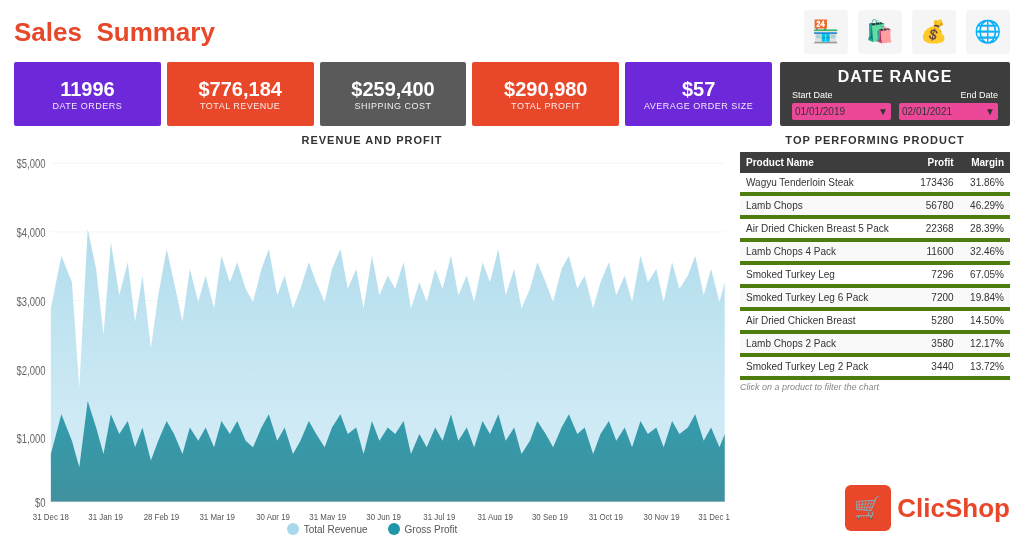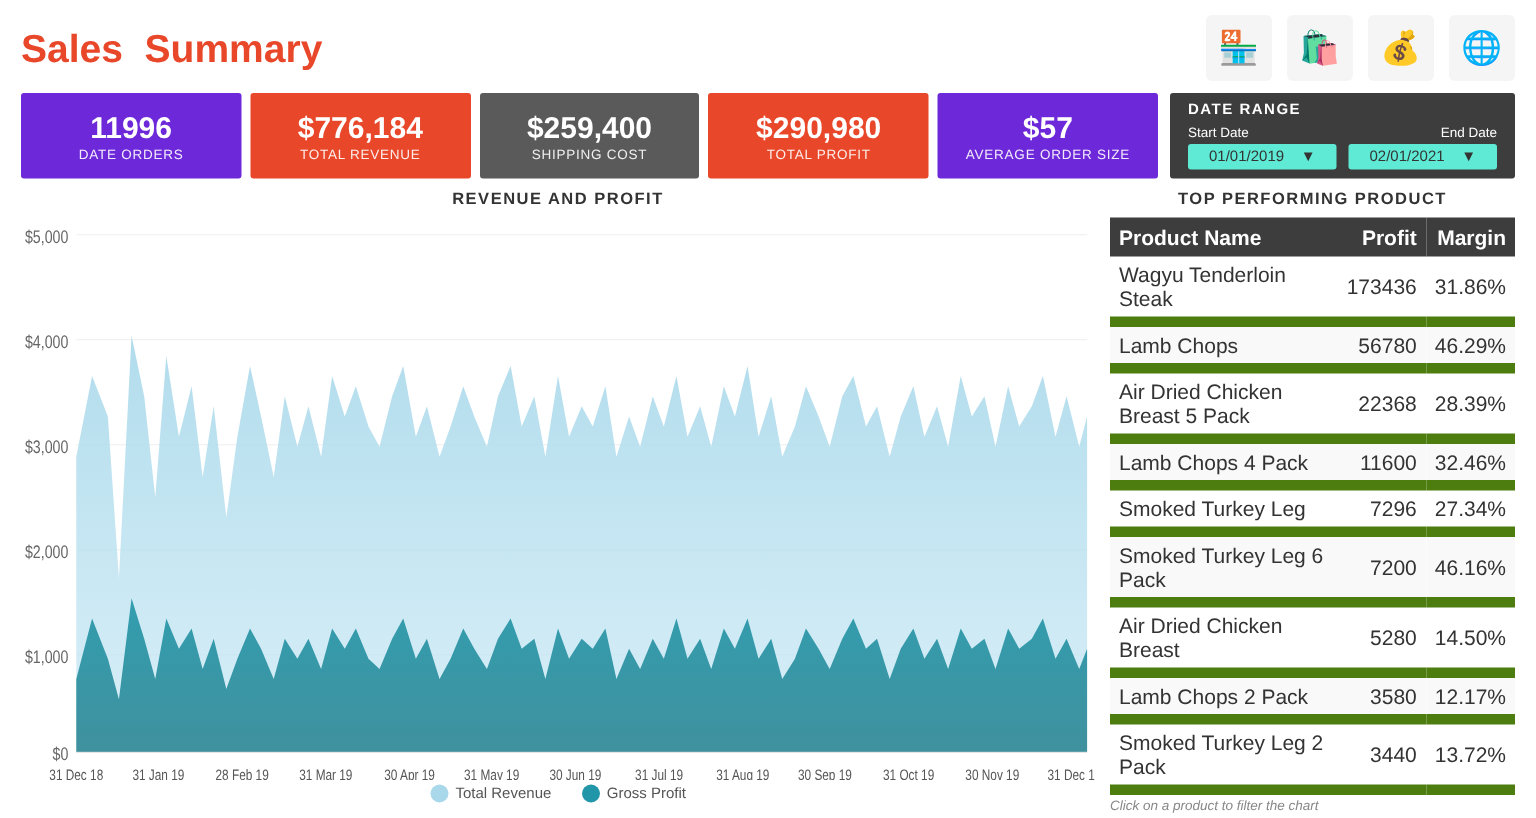"DATE RANGE" .date-range-title { font-size: 10px -> 16px; text-align: left -> center }
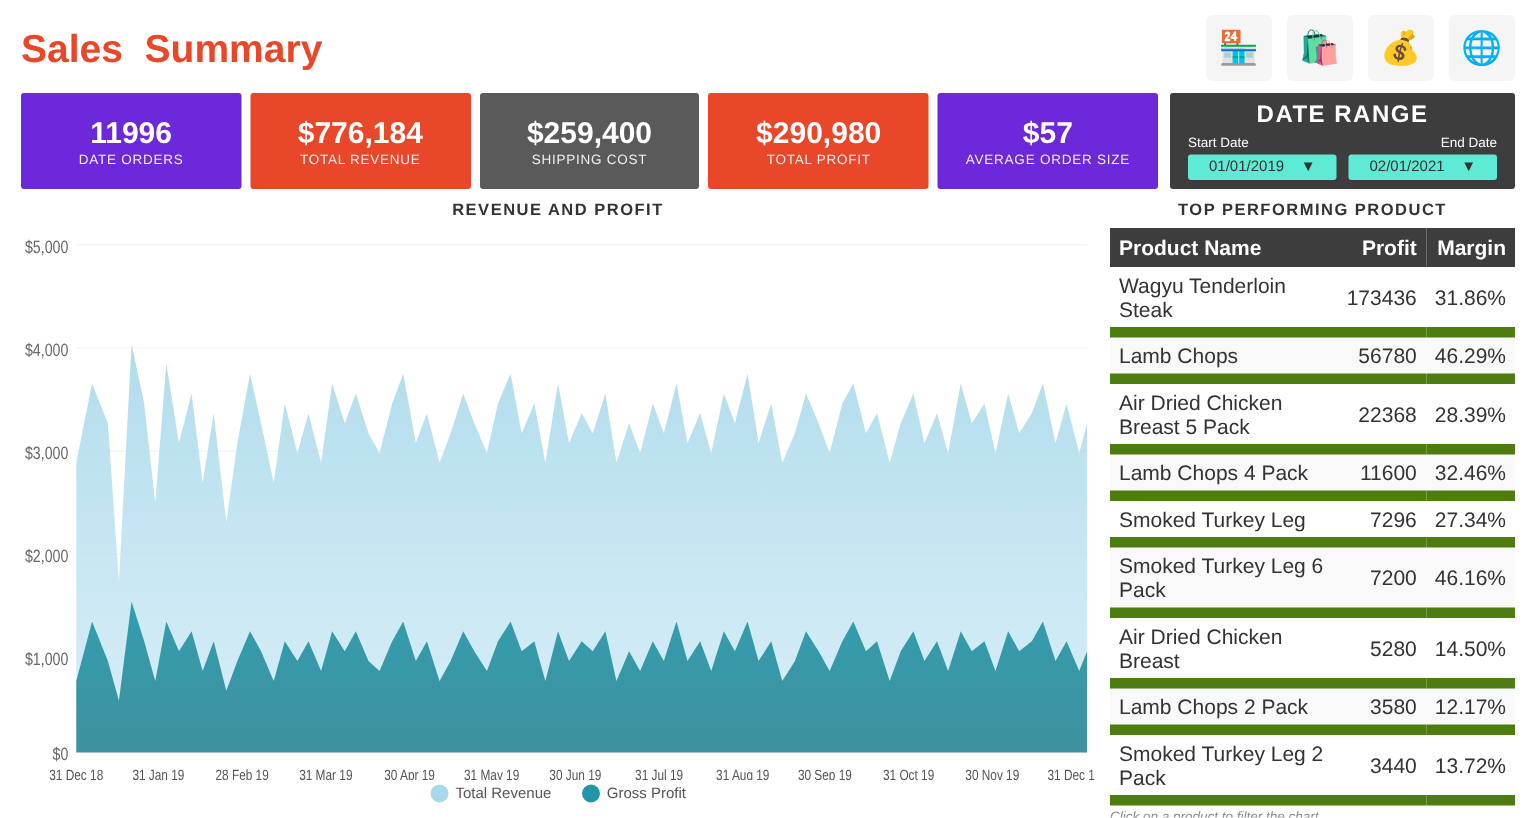"01/01/2019" .date-input { background: #5eead4 -> #ec4899; padding: 3px 14px -> 3px 3px }
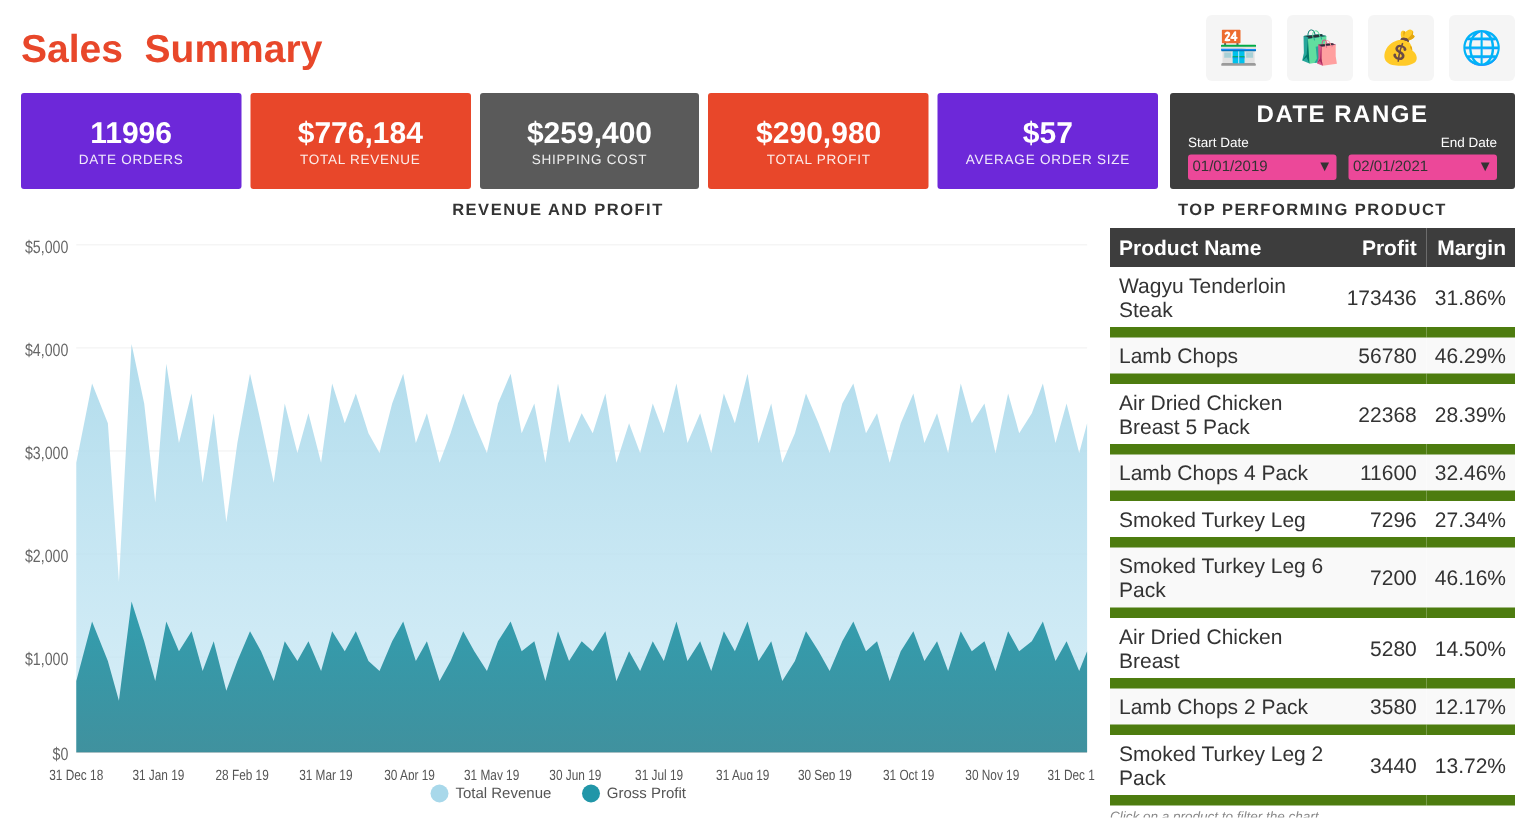"Product Name" .product-table { font-size: 14px -> 10px }
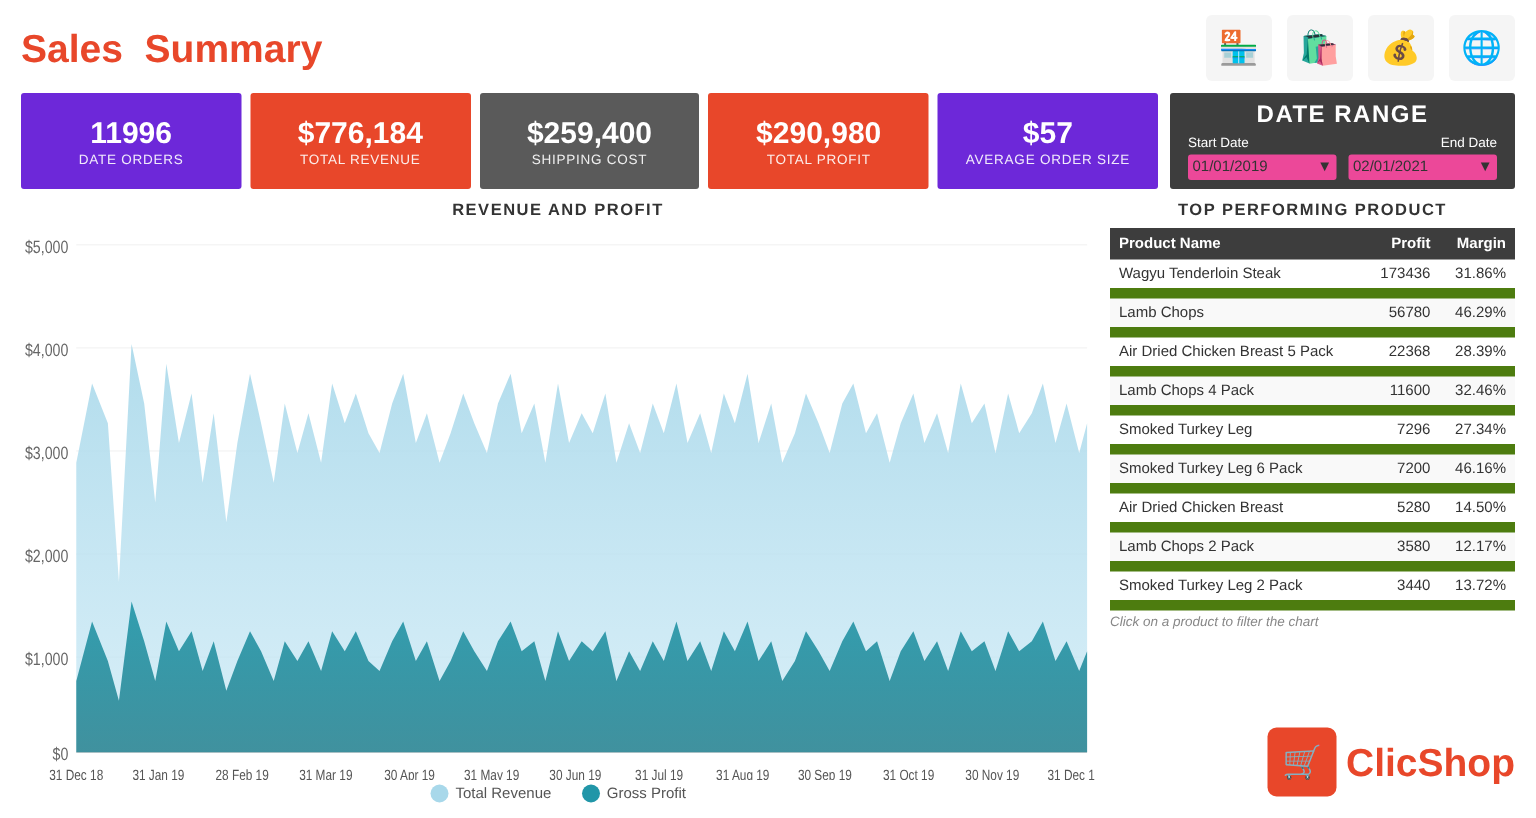"Wagyu Tenderloin Steak" .product-table tbody tr { border-bottom: 7px solid #4d7c0f -> 4px solid #4d7c0f }
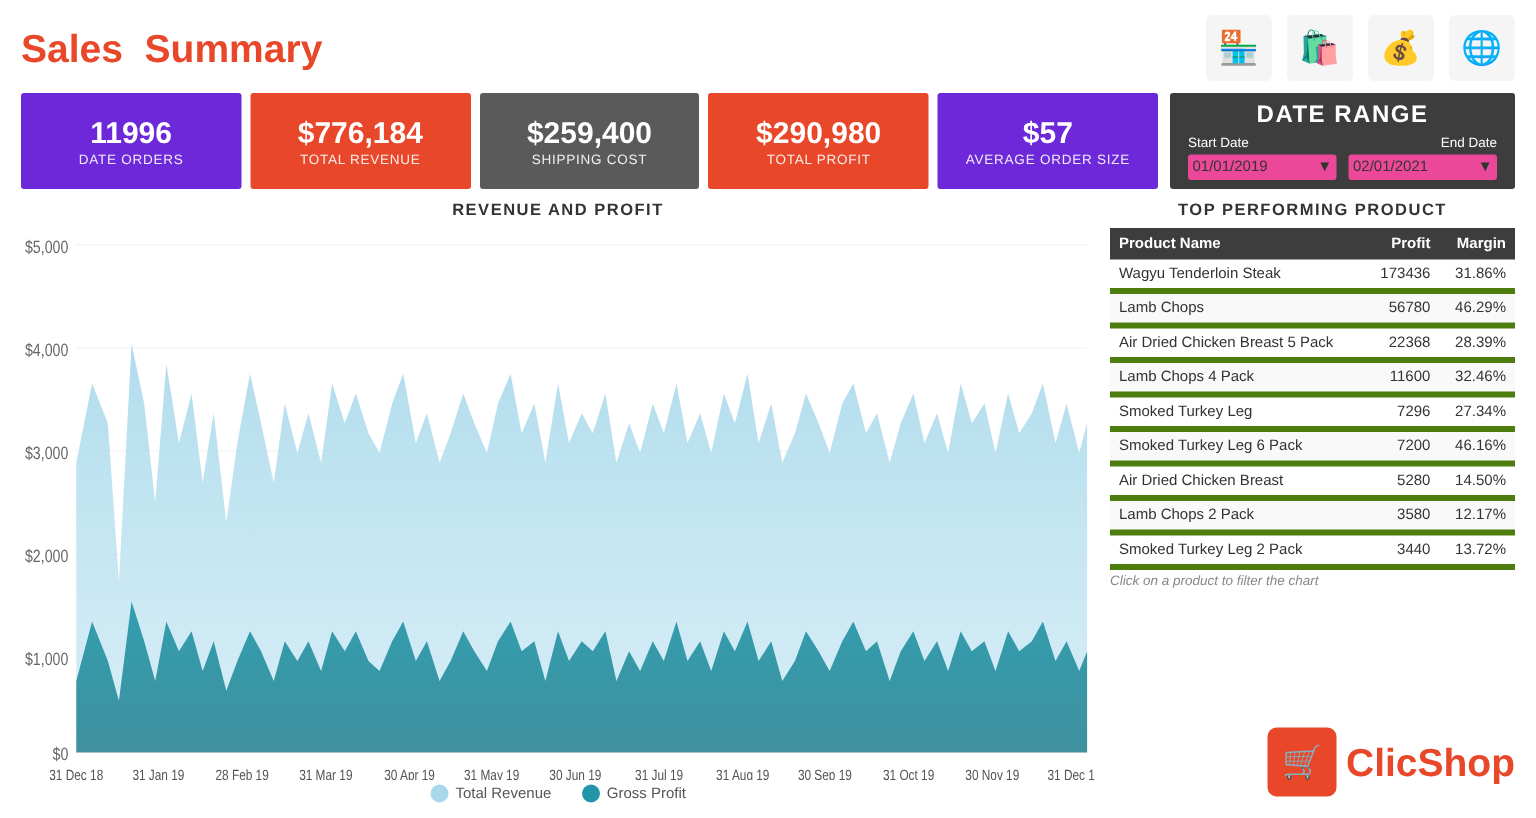"27.34%" td { text: 27.34% -> 67.05% }
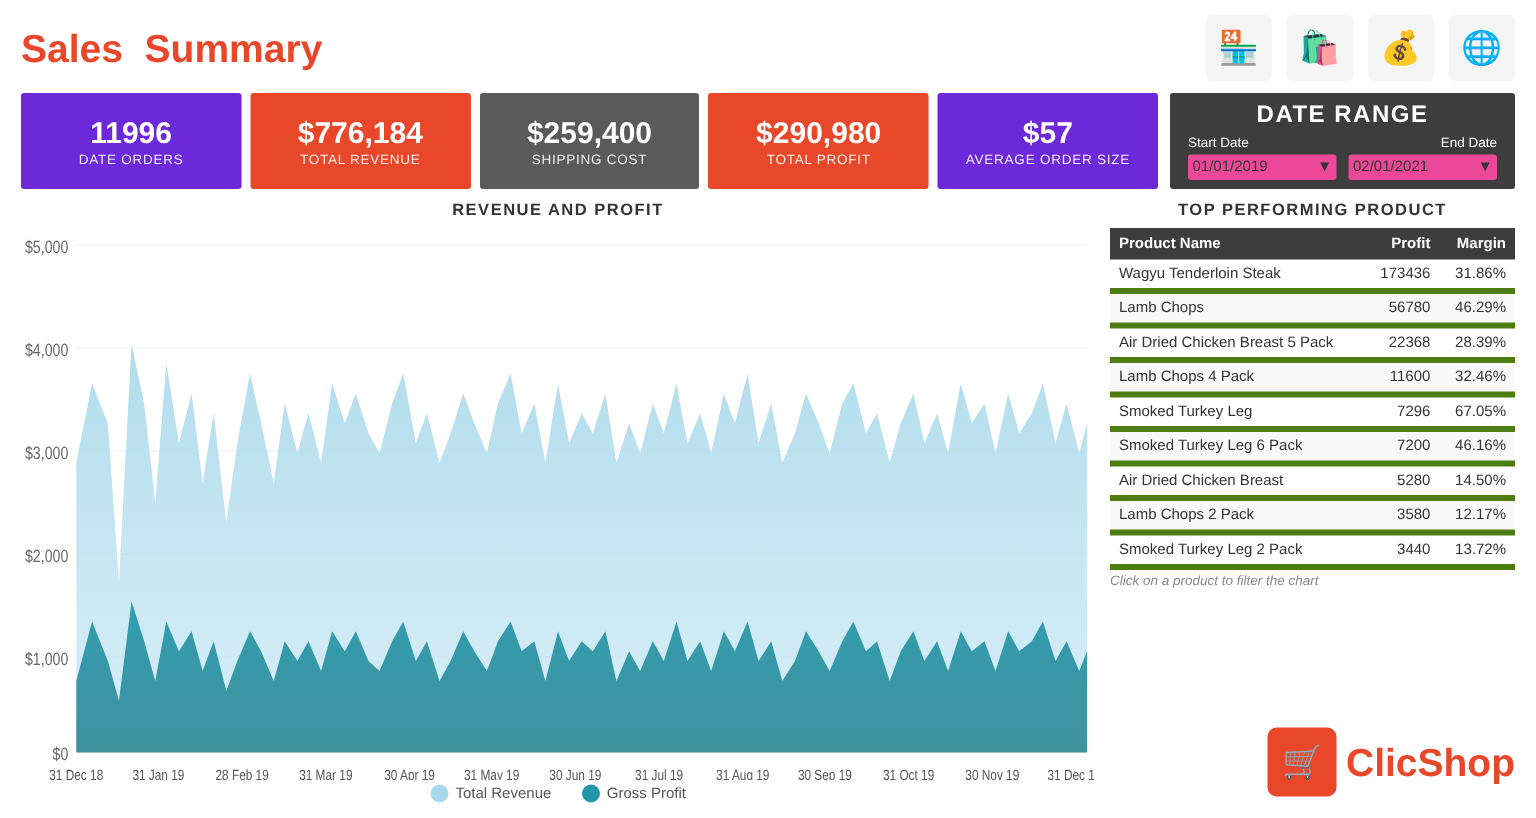"46.16%" td { text: 46.16% -> 19.84% }
